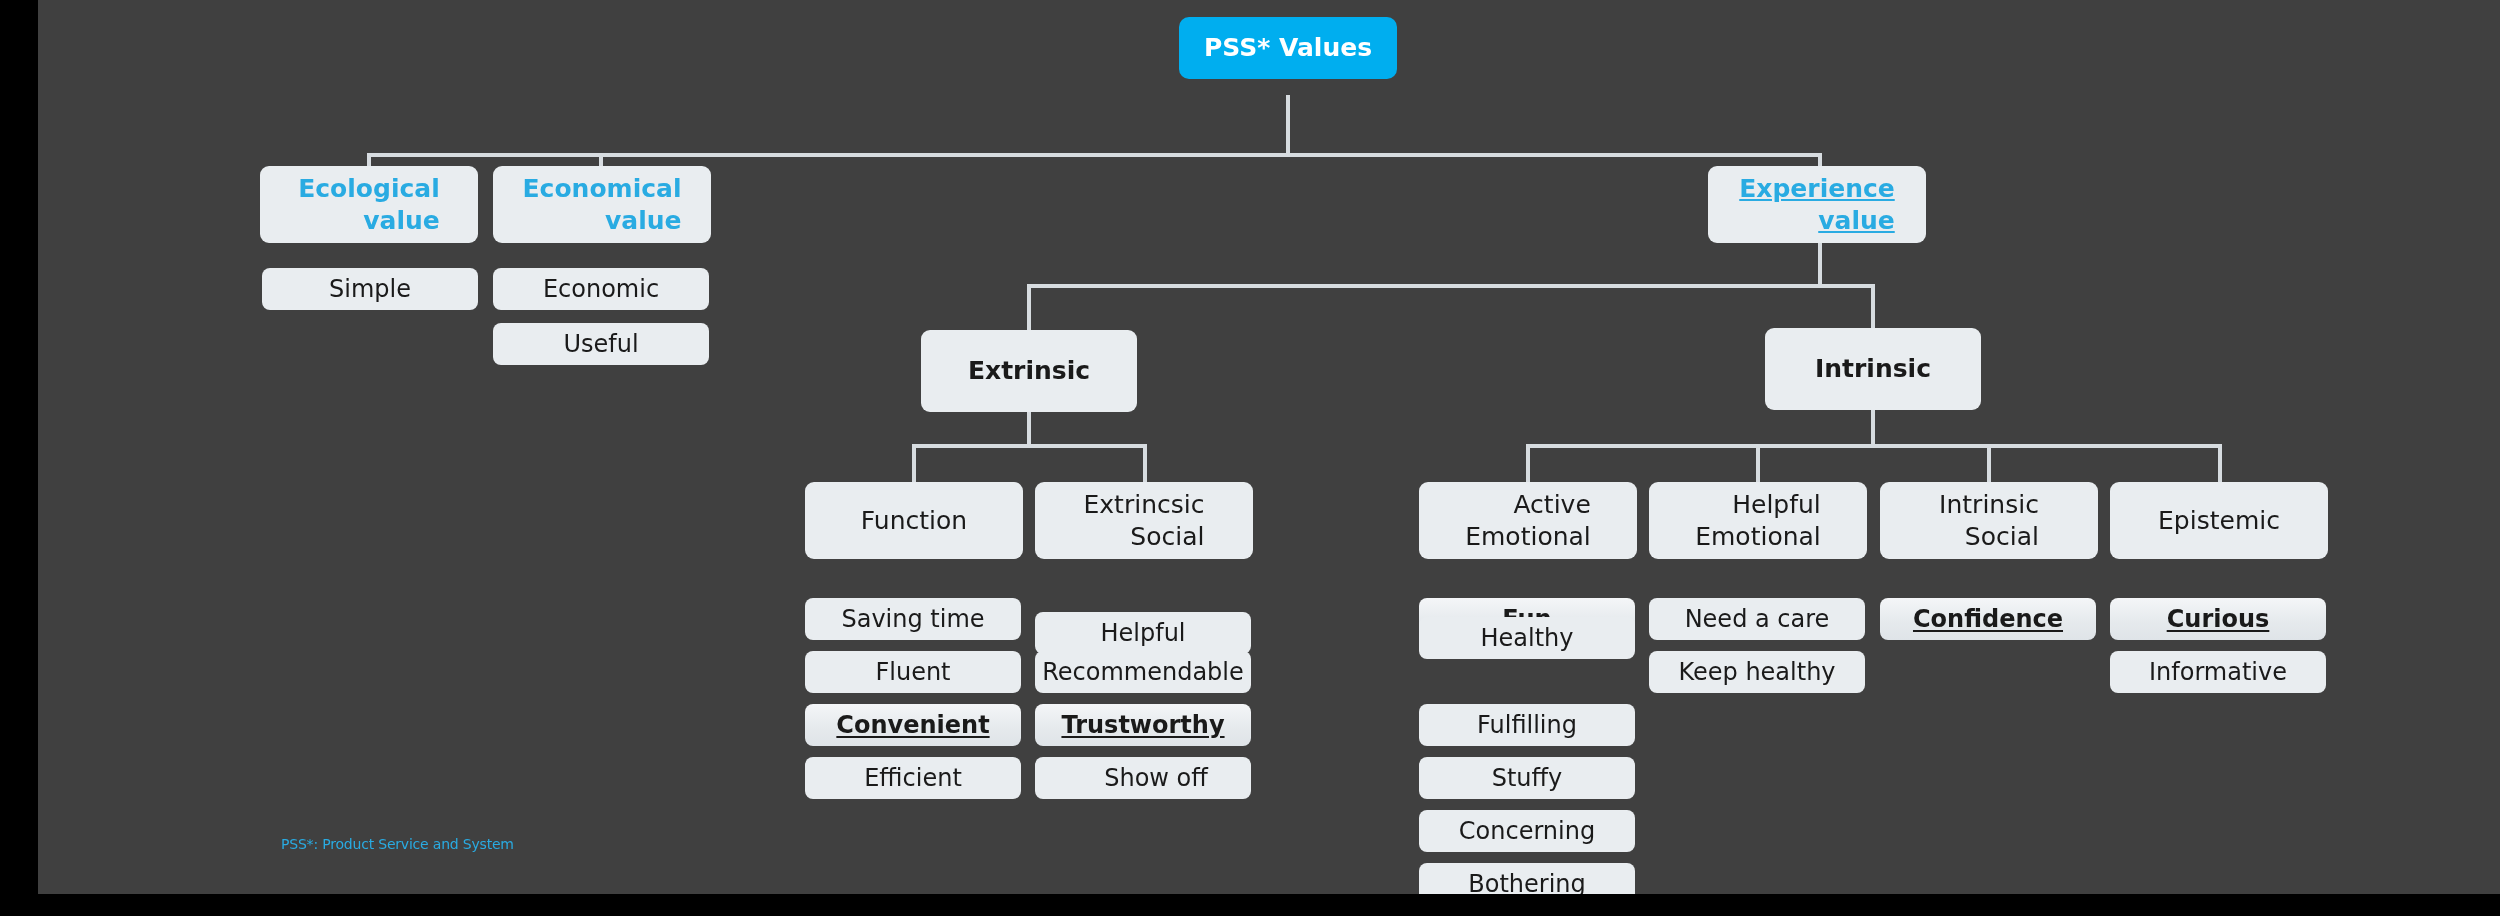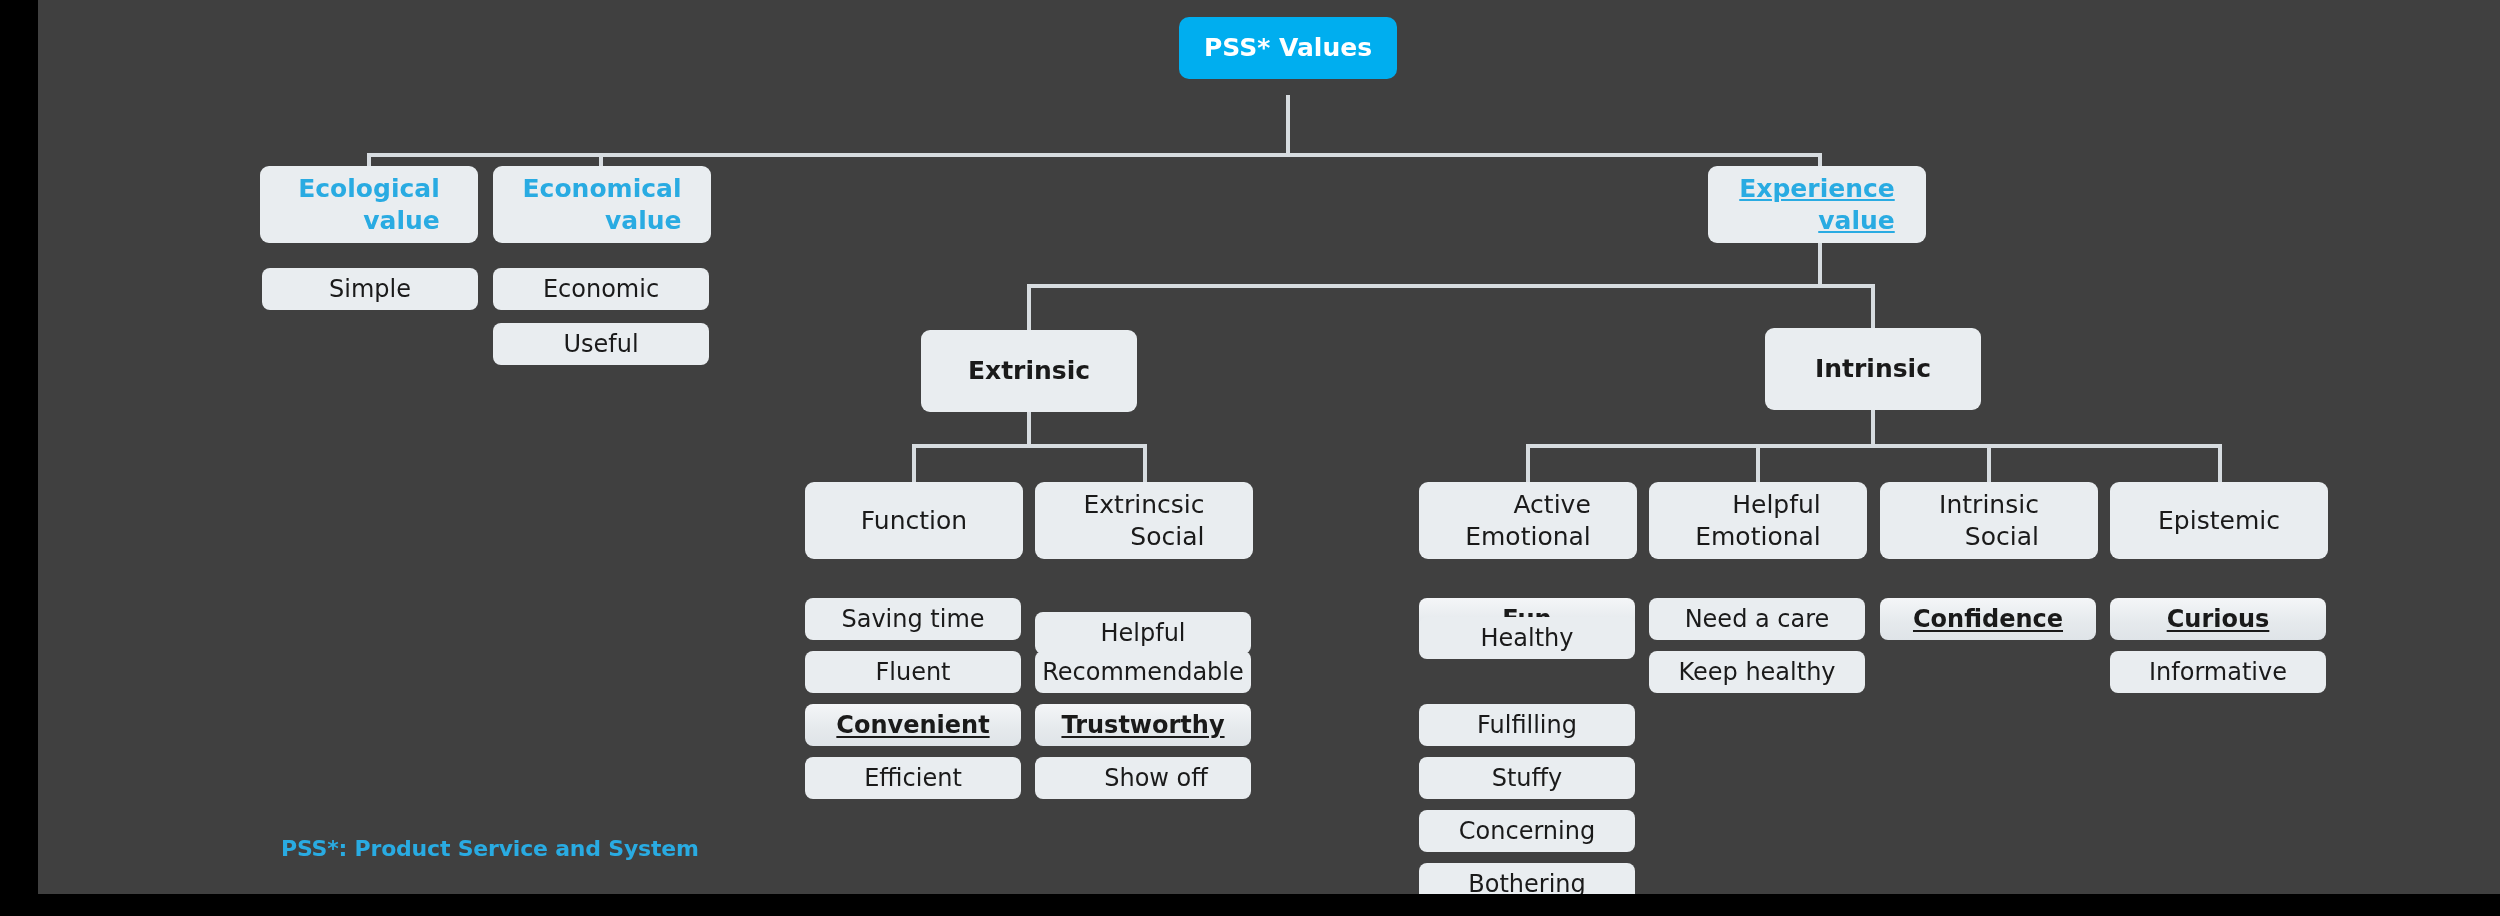"PSS*: Product Service and System" .footnote { font-size: 22px -> 14px; font-weight: bold -> normal }
